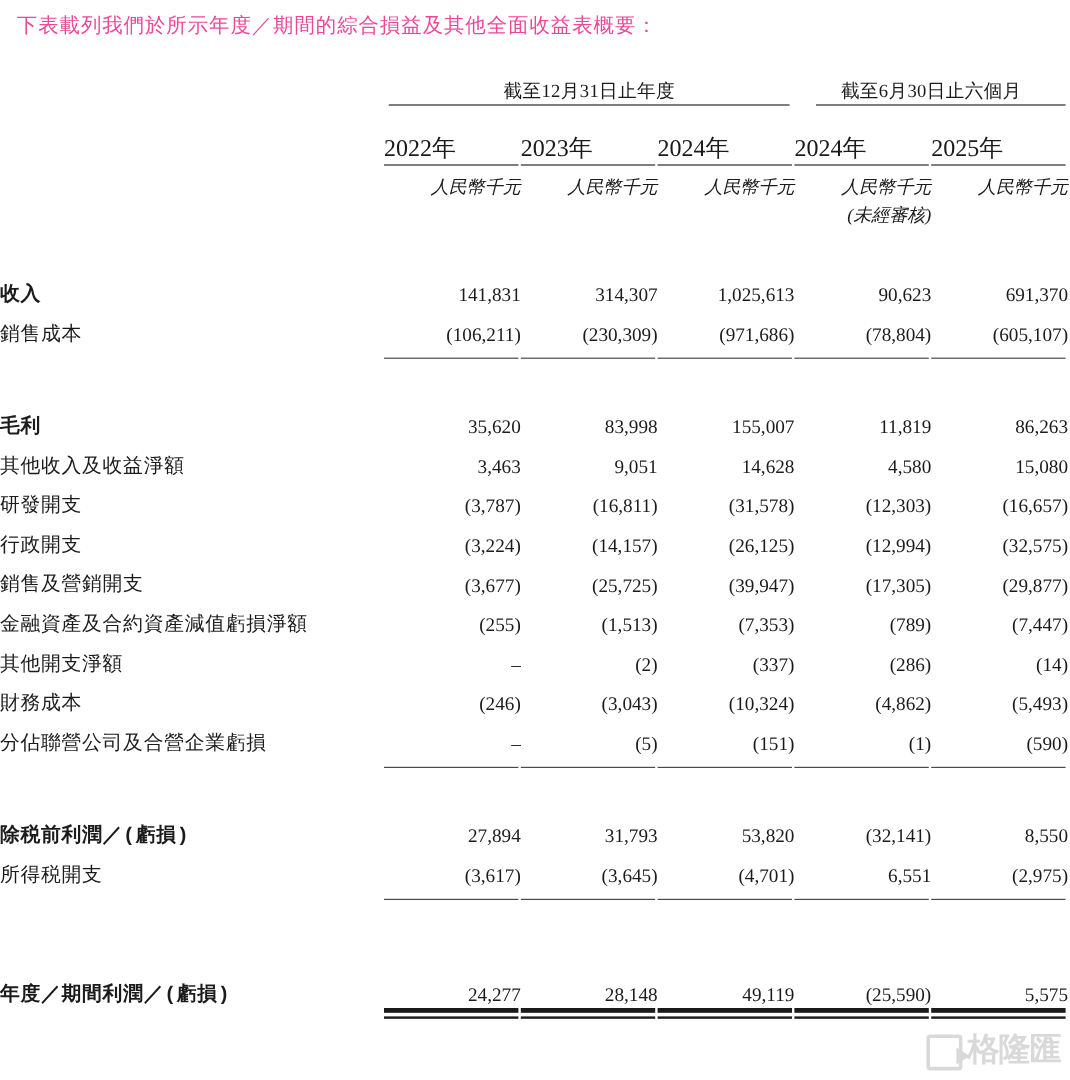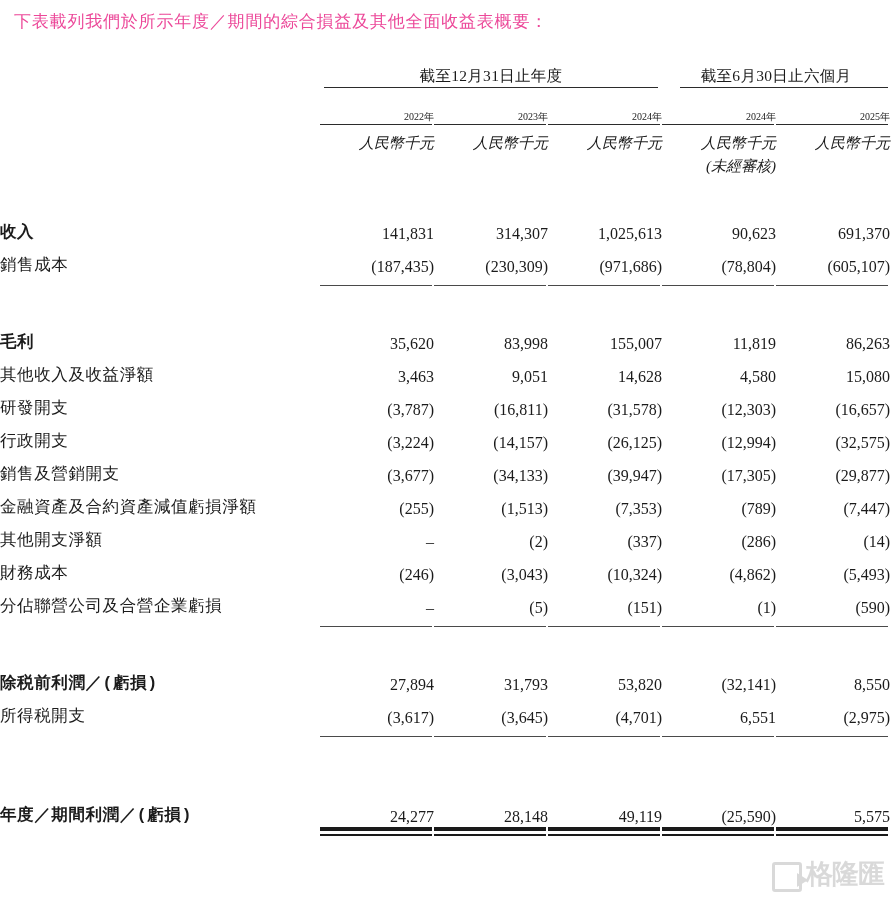"2022年" .yrhdr { font-size: 10px -> 20px; text-align: right -> left }
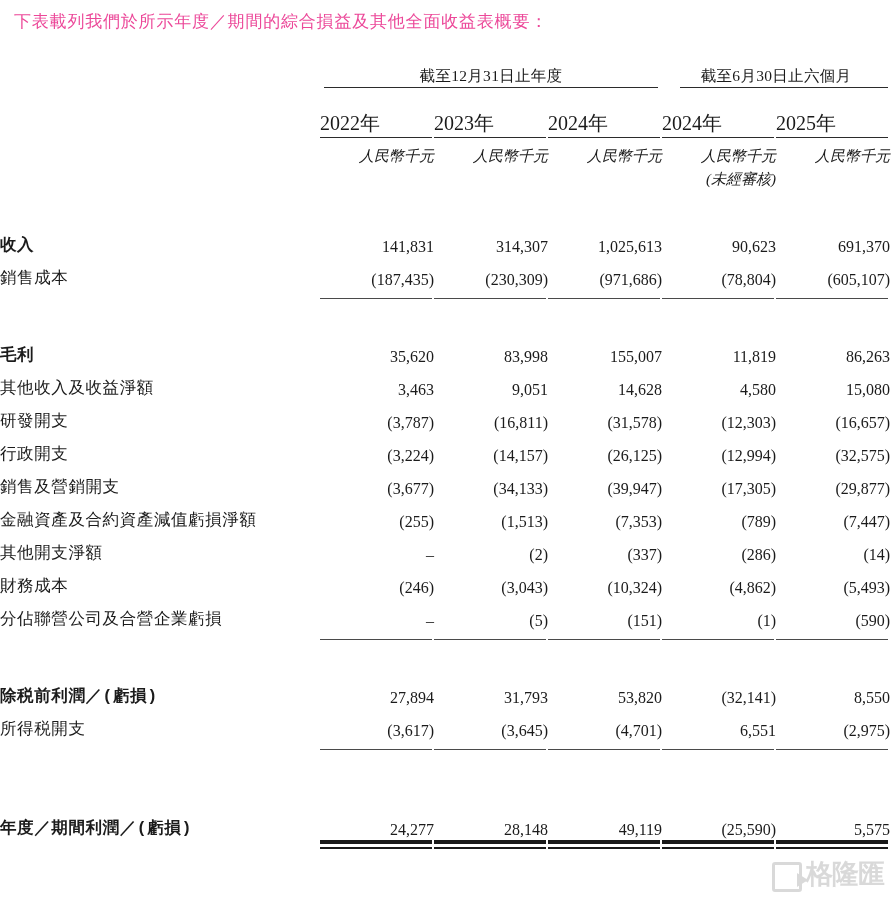"(187,435)" td.num { text: 187,435 -> 106,211 }
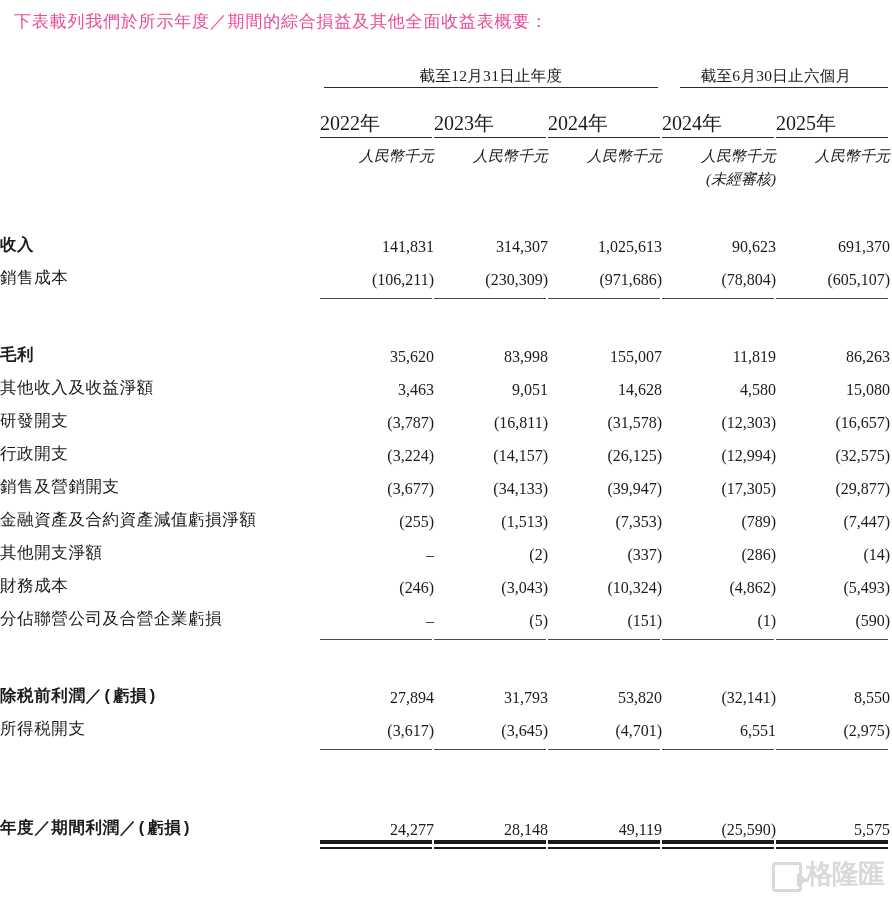"(34,133)" td.num { text: 34,133 -> 25,725 }
